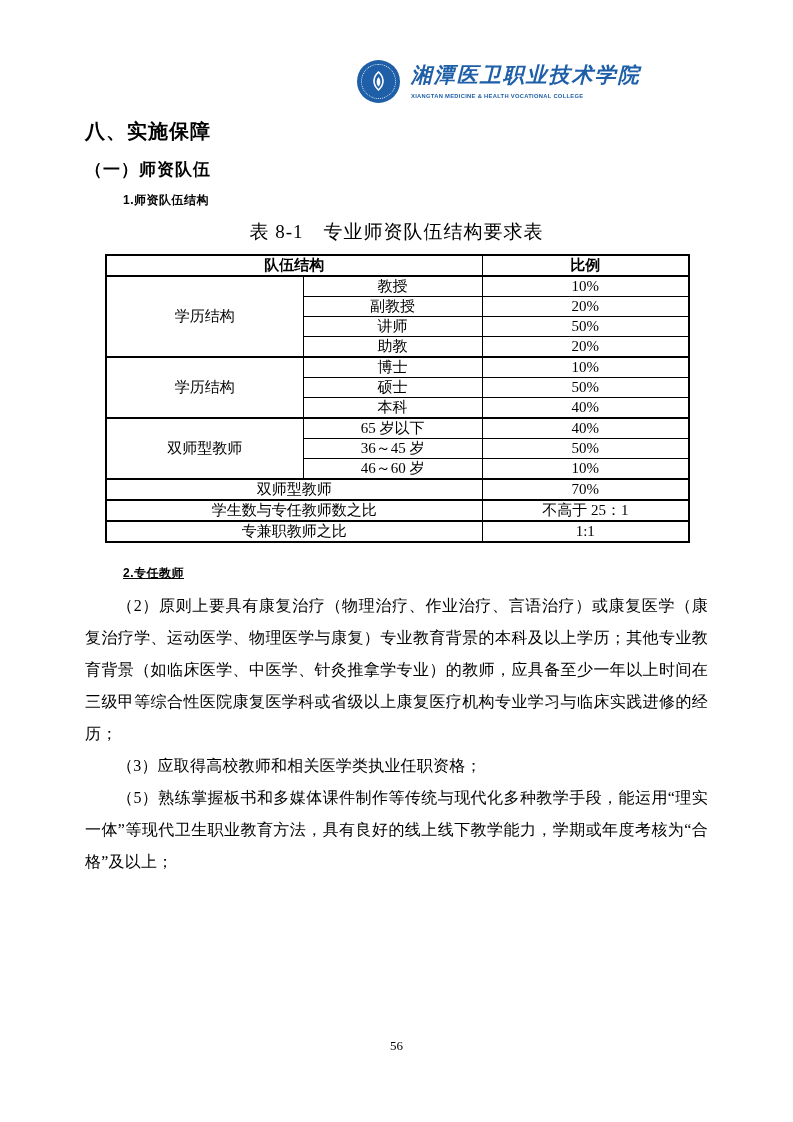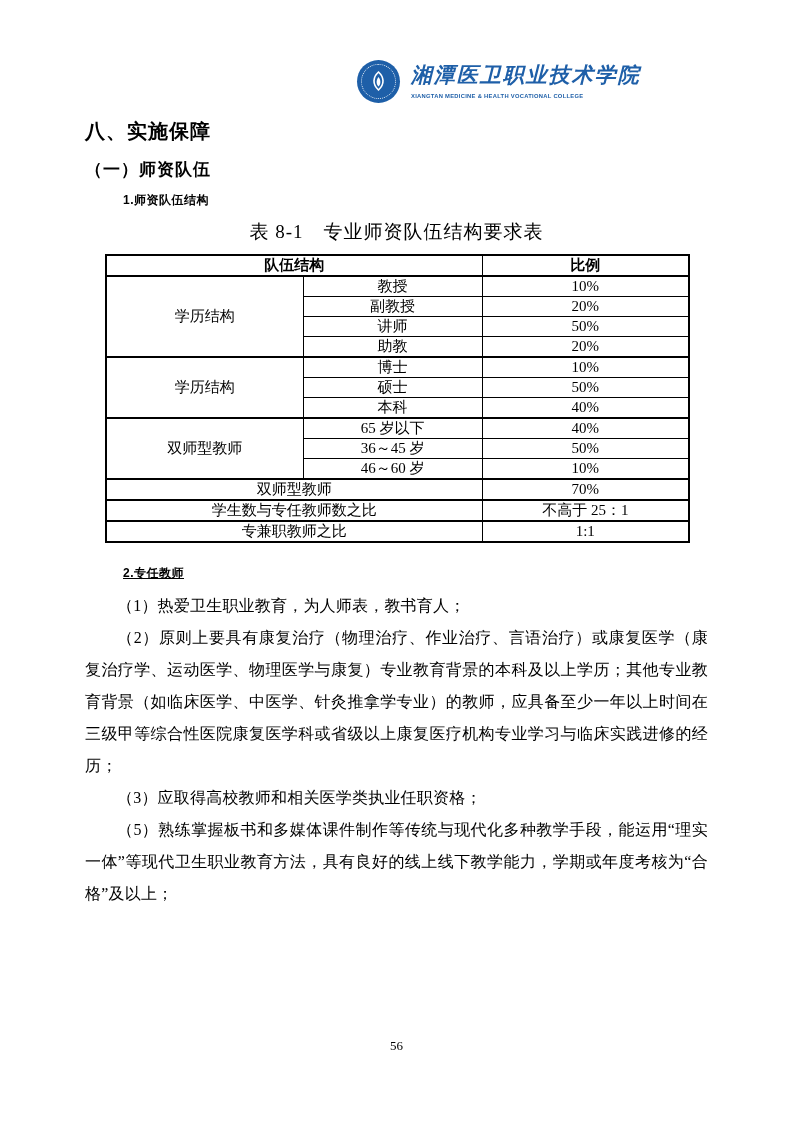"（1）热爱卫生职业教育，为人师表，教书育人；" p { html: <p>（1）热爱卫生职业教育，为人师表，教书育人；</p> -> none }
